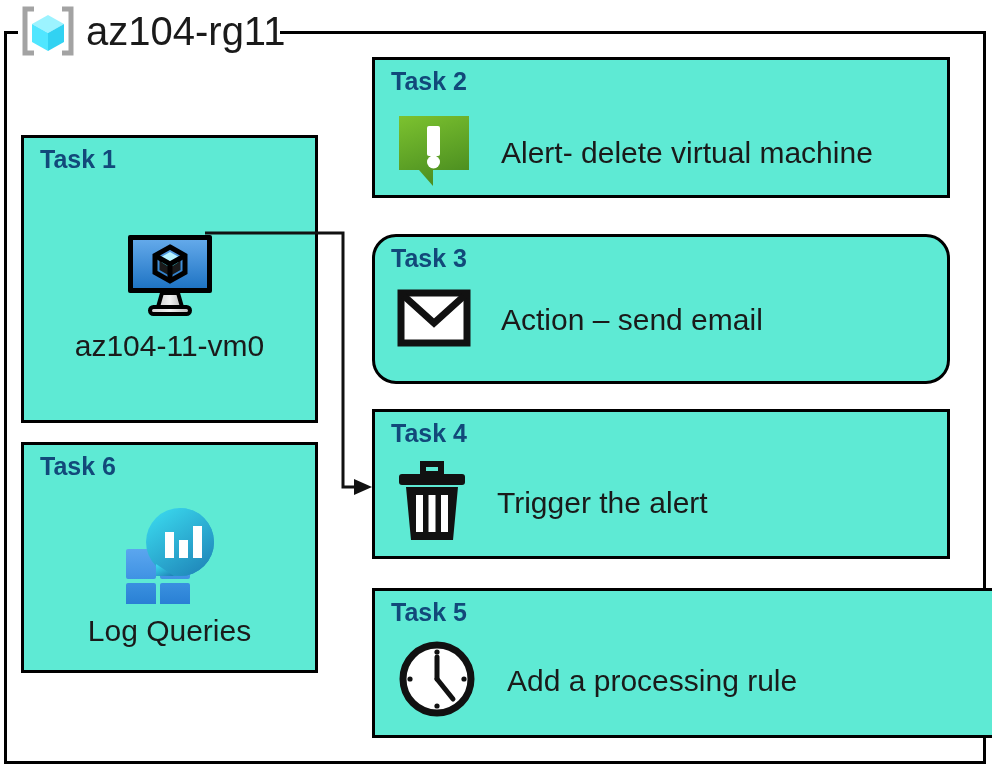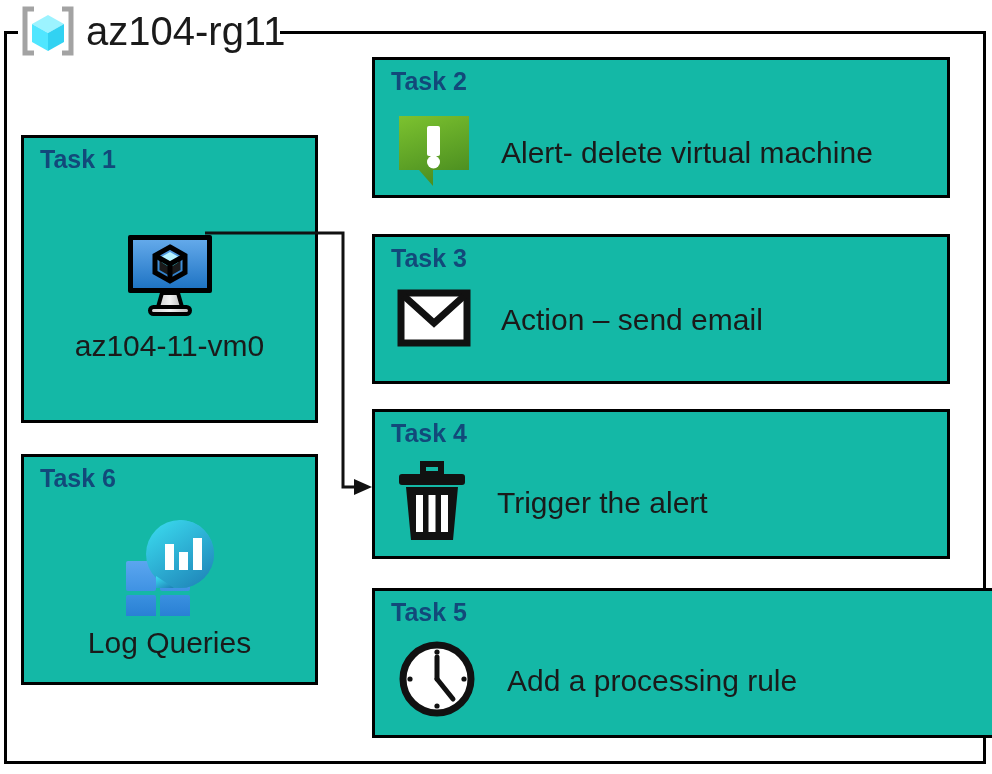"Task 2" .card { background: #14b8a6 -> #5eead4 }
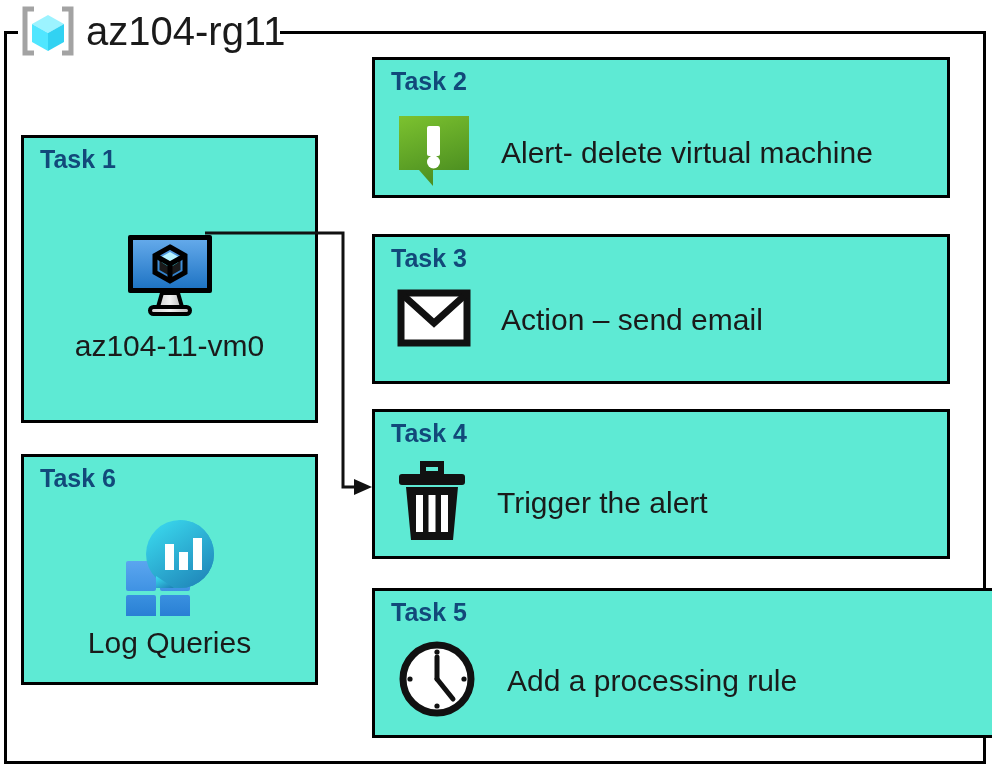"Task 3" #card-task3 { border-radius: none -> 24px }
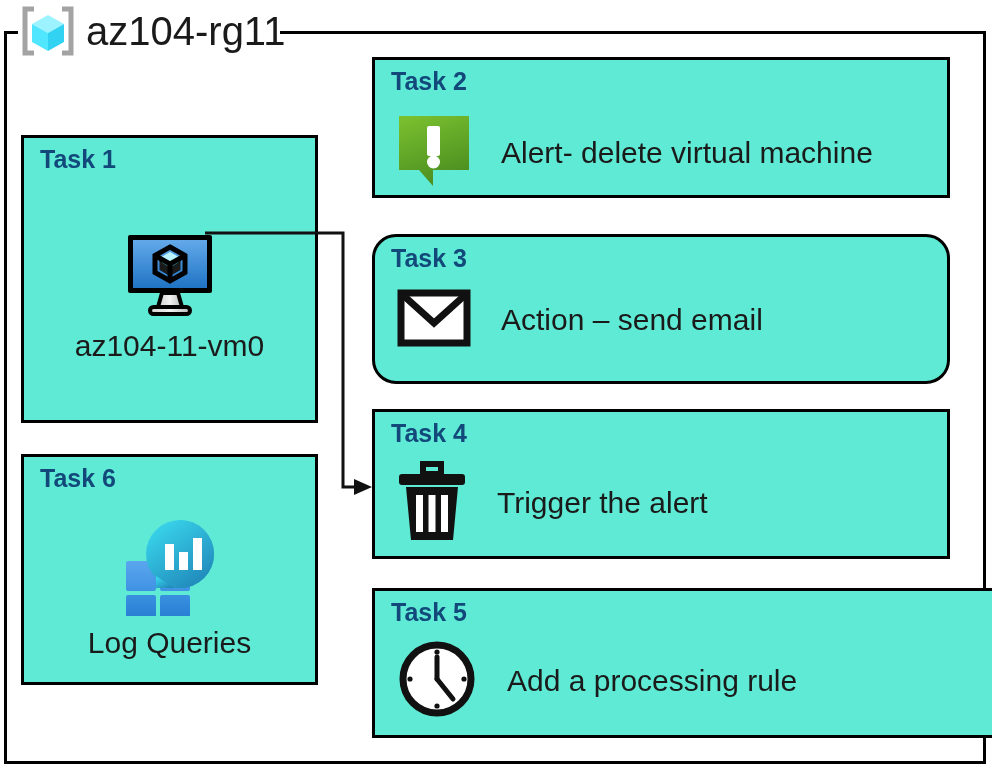"Task 6" #card-task6 { top: 454px -> 442px }
